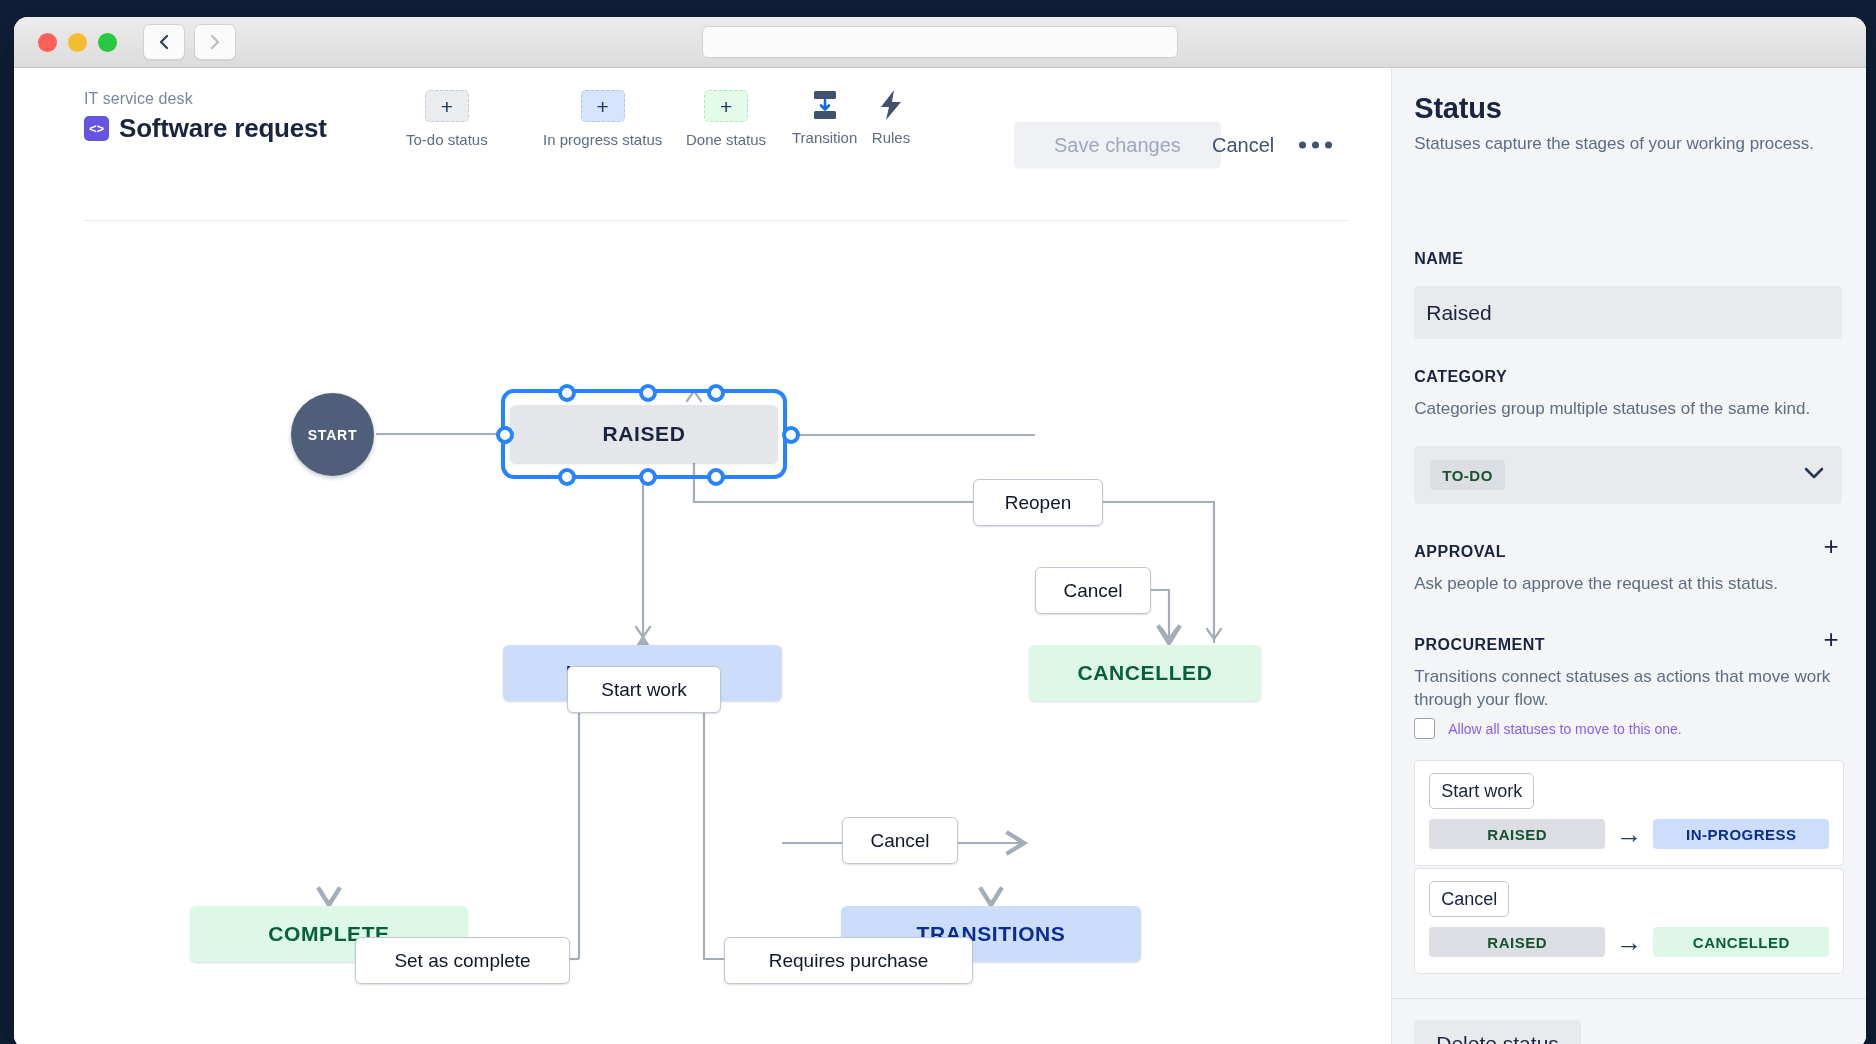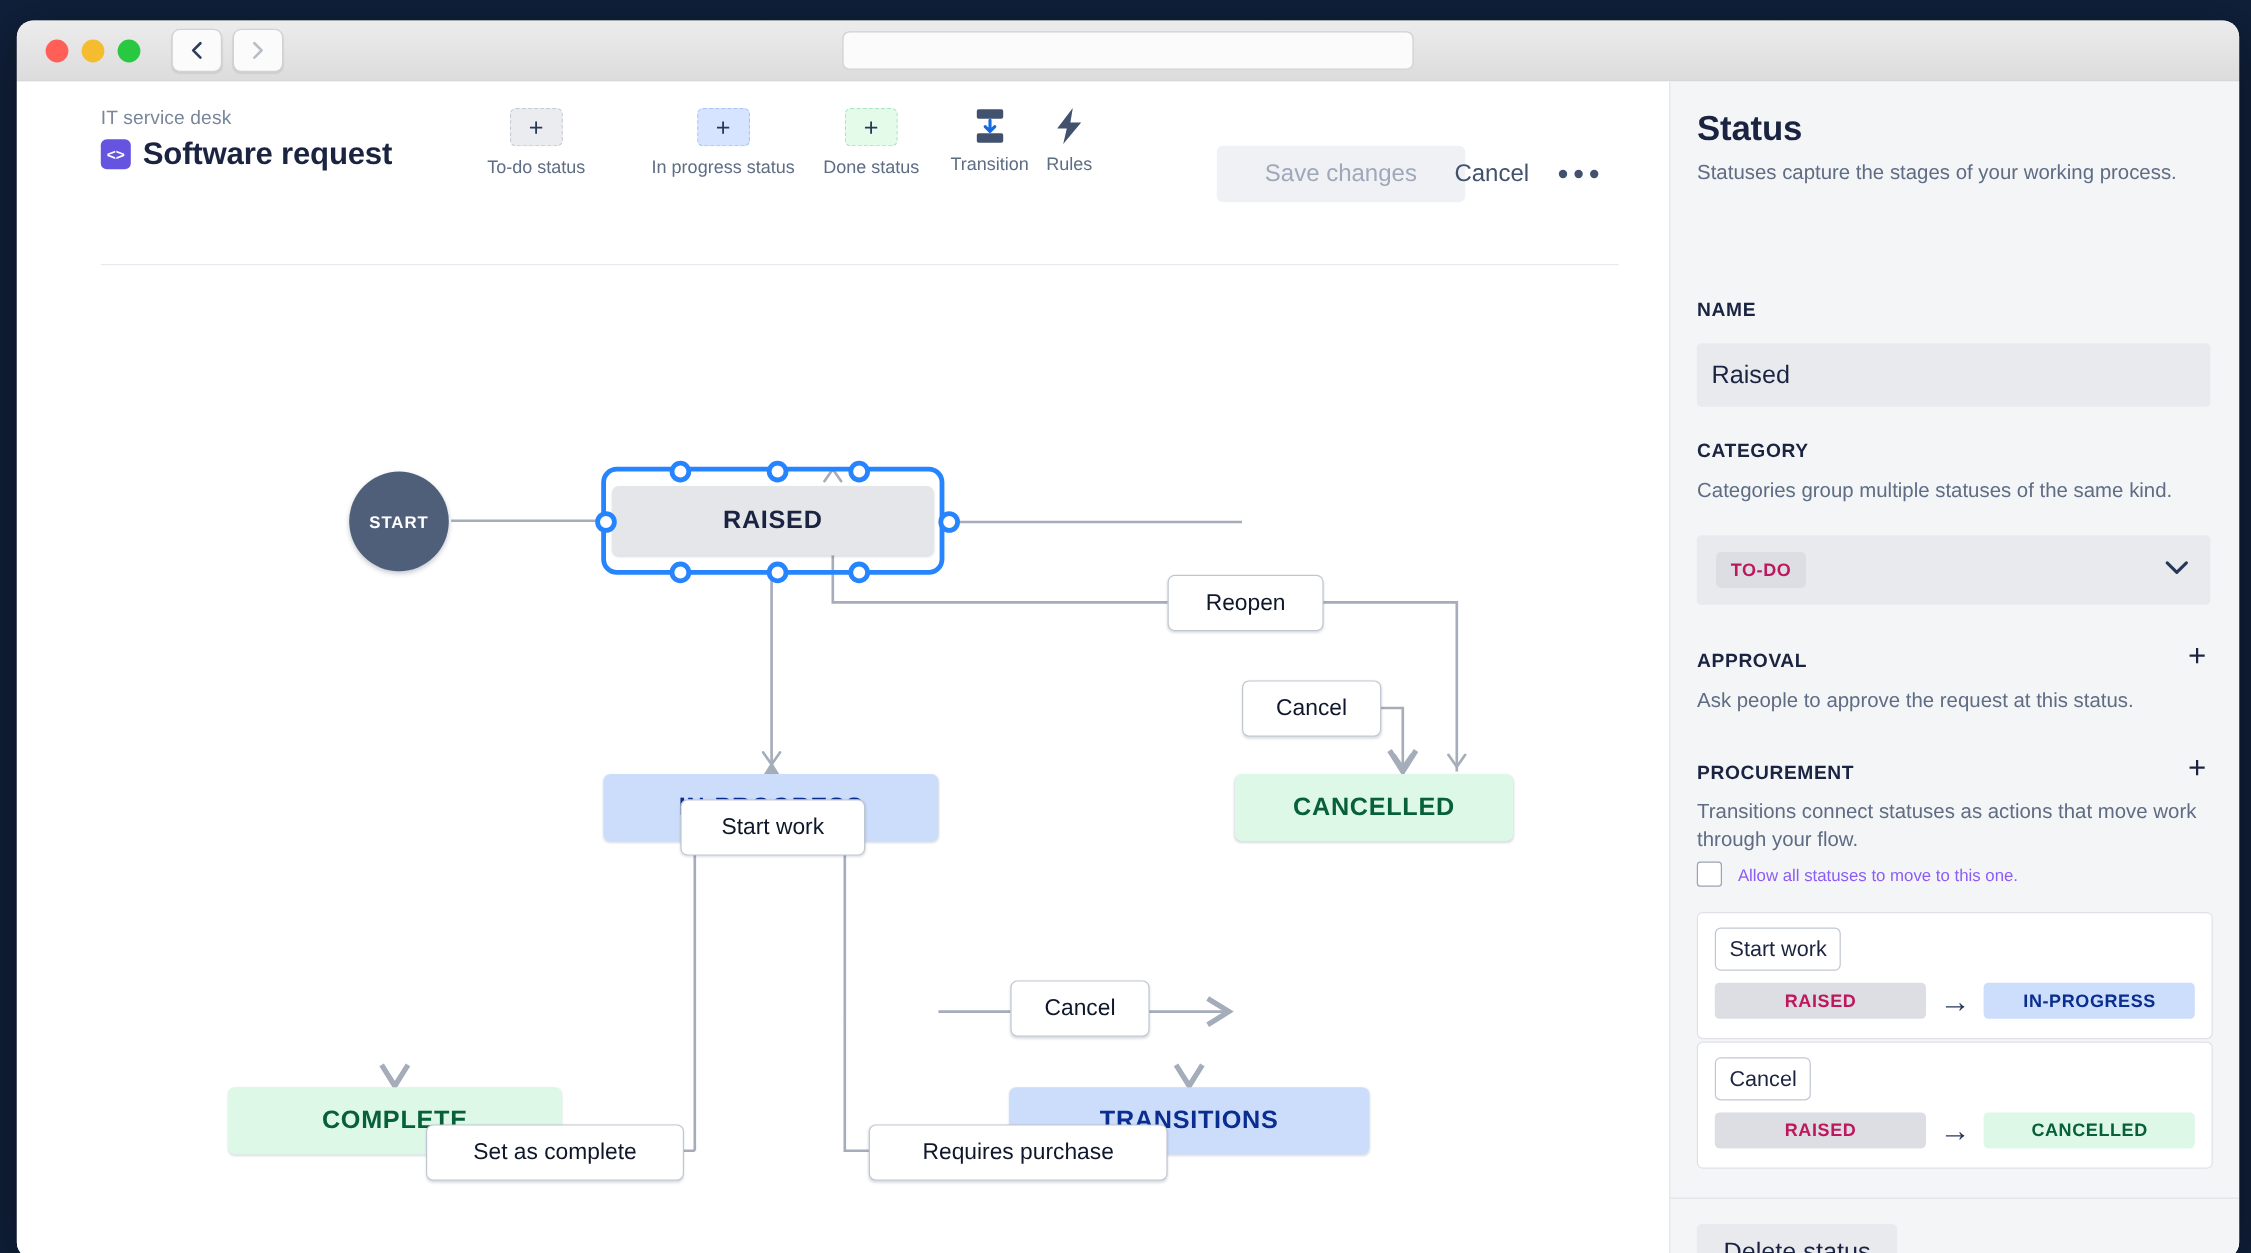"TO-DO" .pill.todo { color: #be185d -> #14532d }
